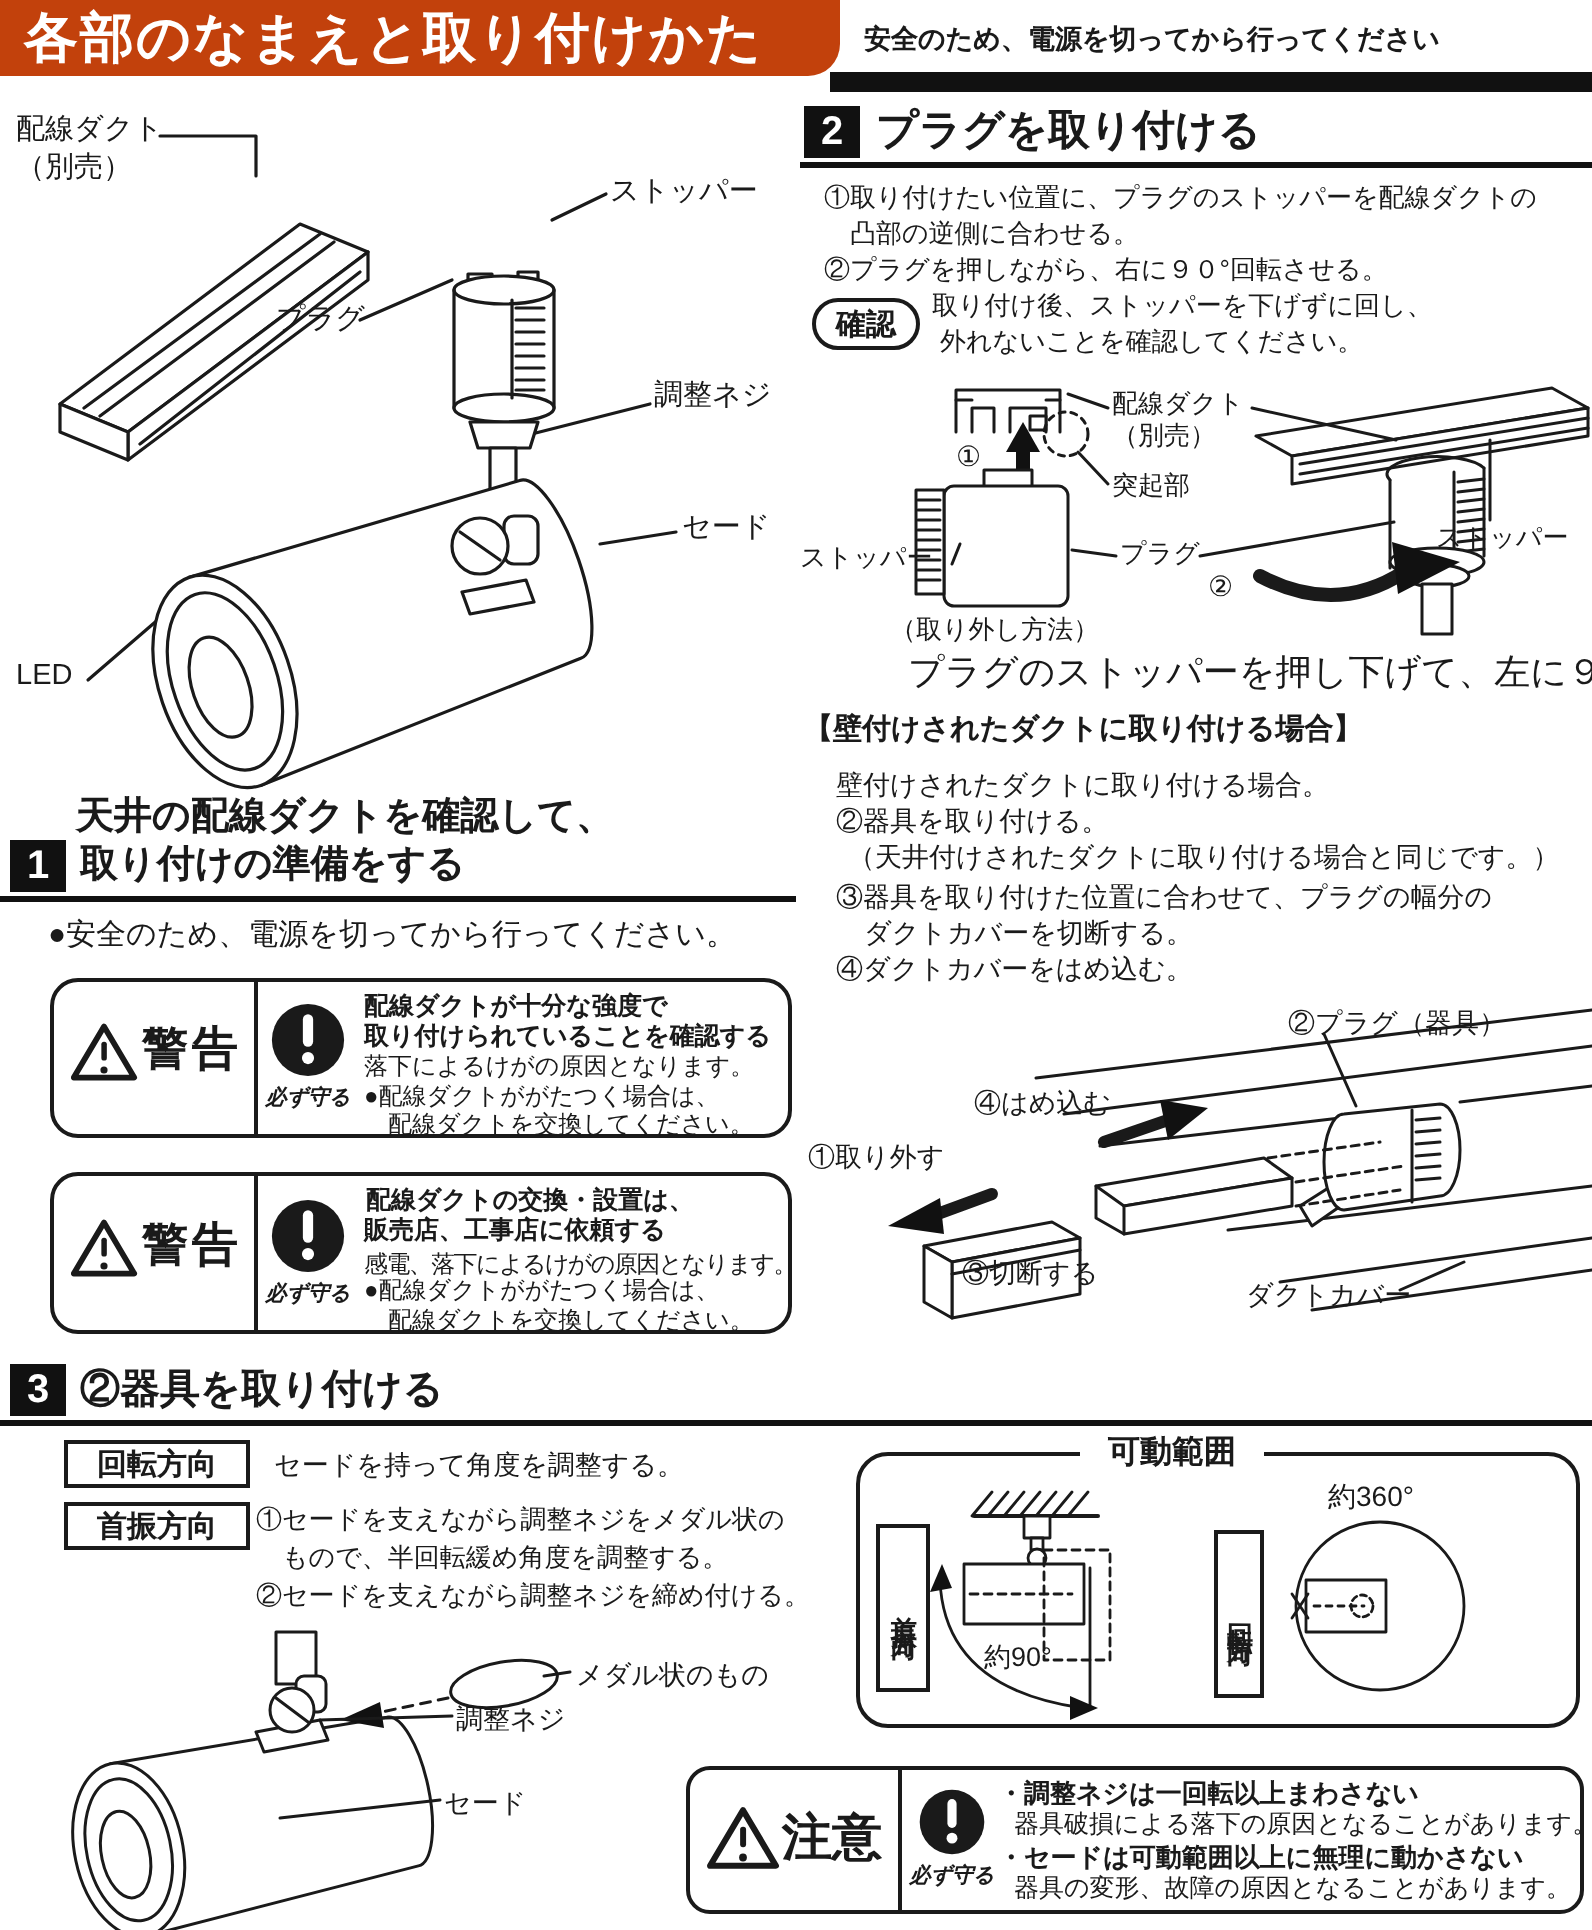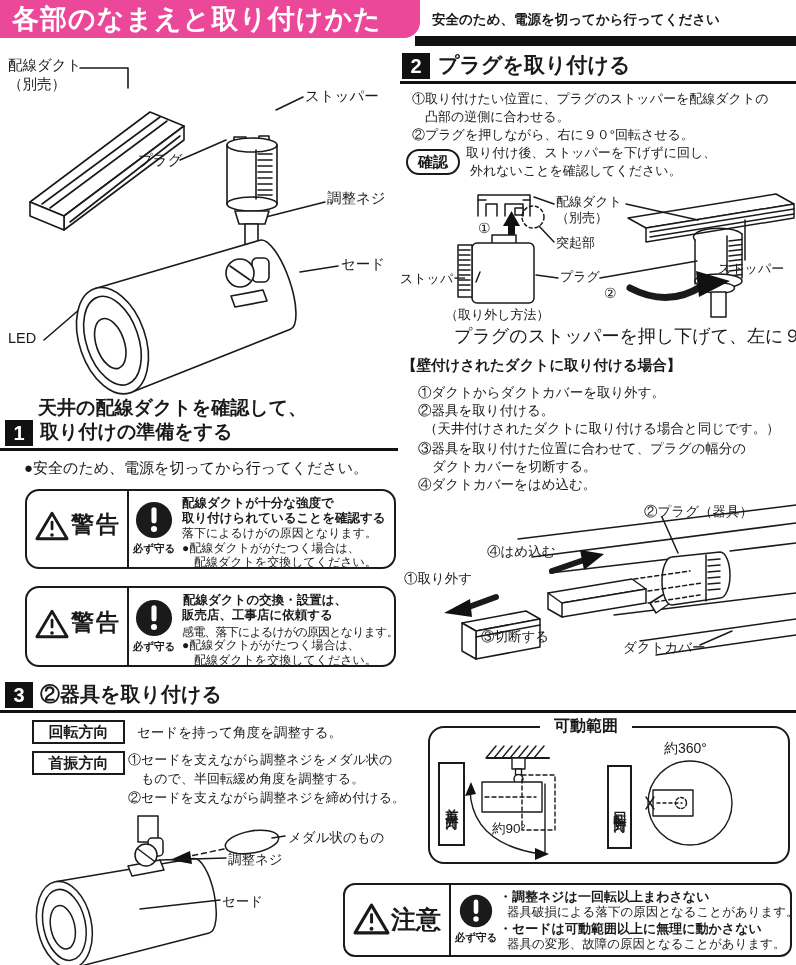"各部のなまえと取り付けかた" .banner { background: #ec4899 -> #c2410c }
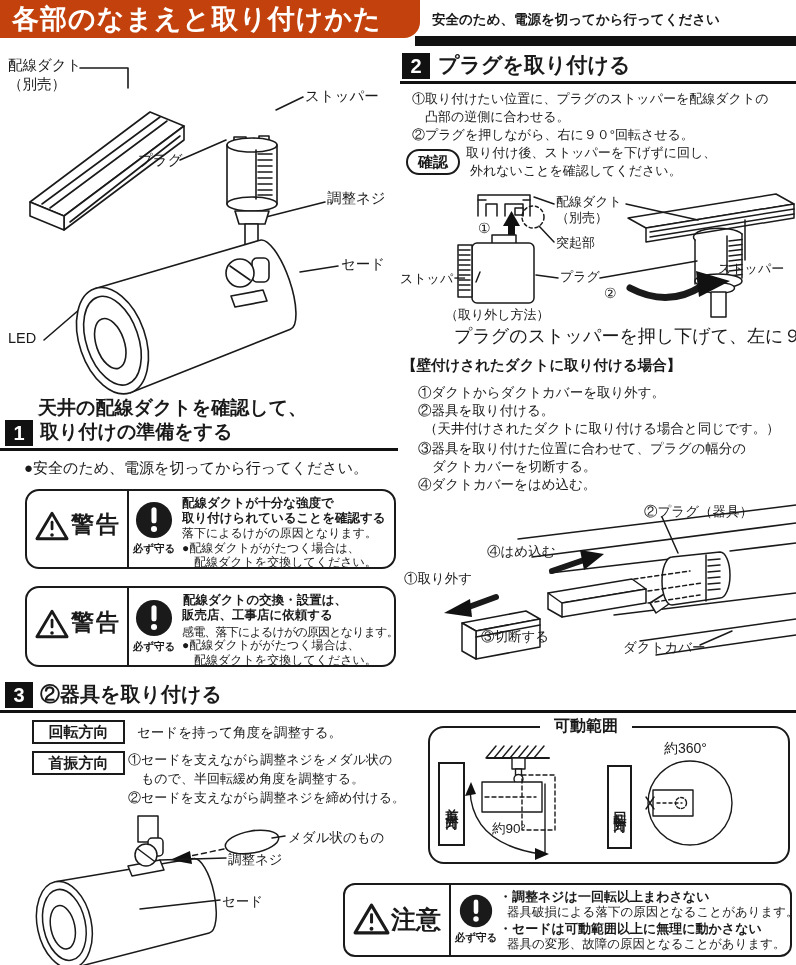"①ダクトからダクトカバーを取り外す。" div.txt { text: ①ダクトからダクトカバーを取り外す -> 壁付けされたダクトに取り付ける場合 }
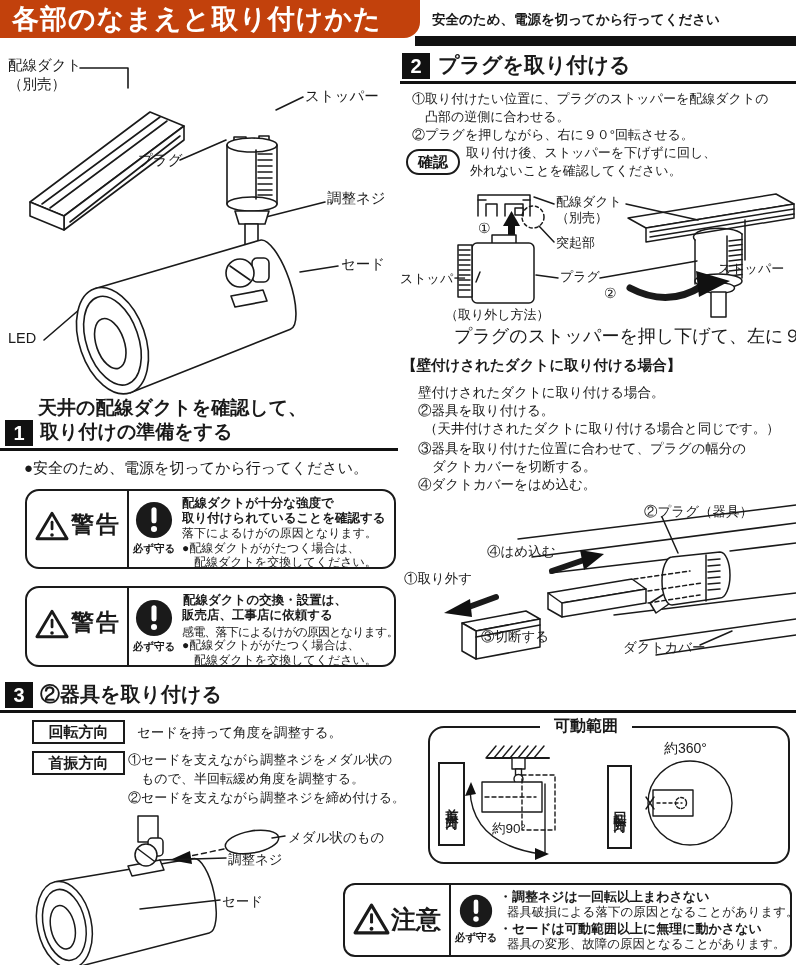"必ず守る" .must { font-style: none -> italic }
